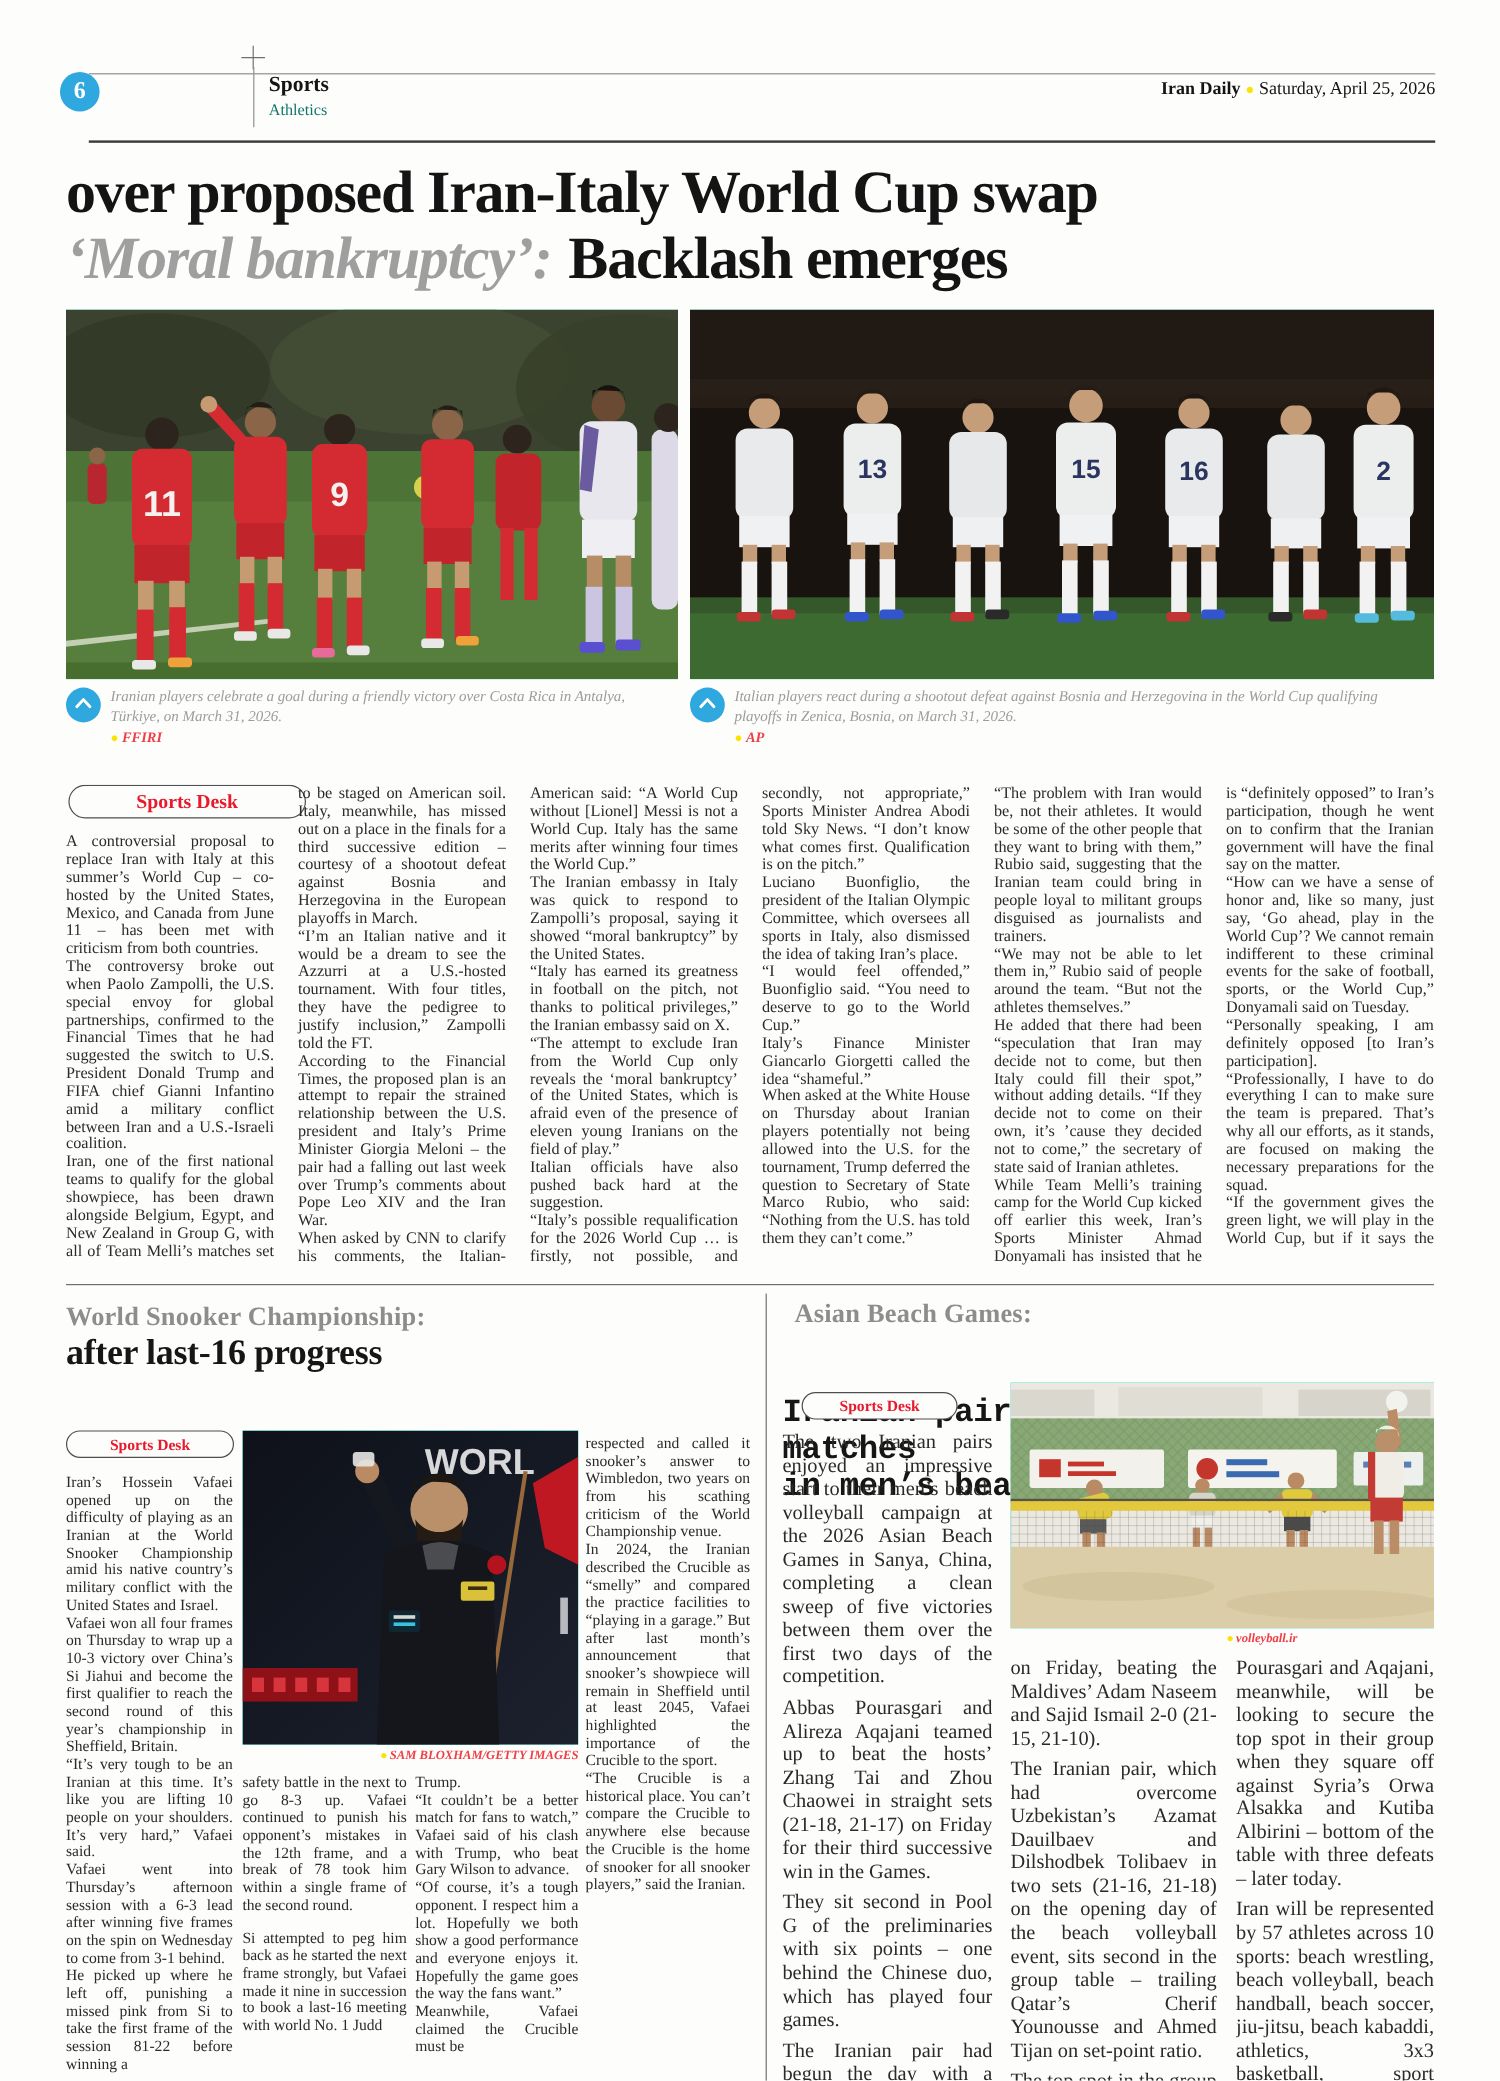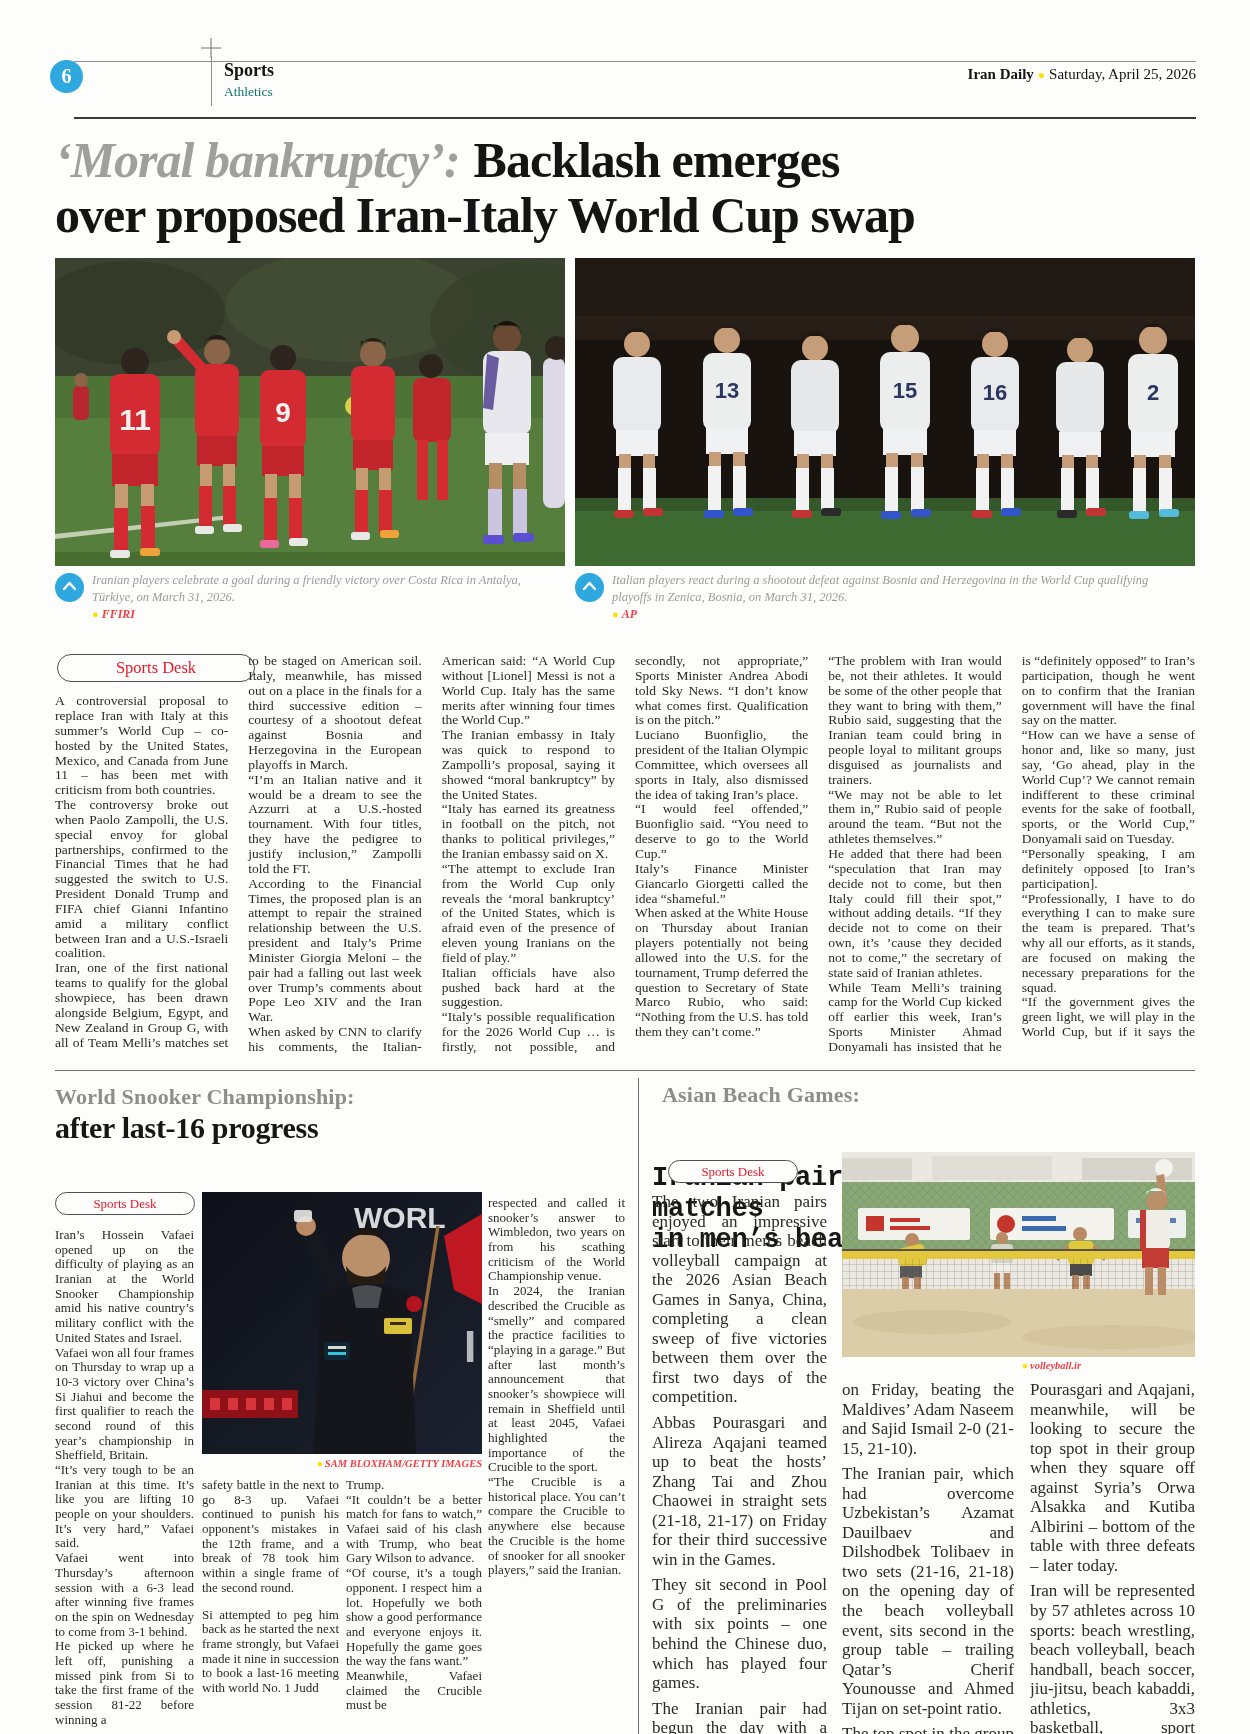"‘Moral bankruptcy’: Backlash emerges" div { order: before "over proposed Iran-Italy World Cup" -> after "over proposed Iran-Italy World Cup" }
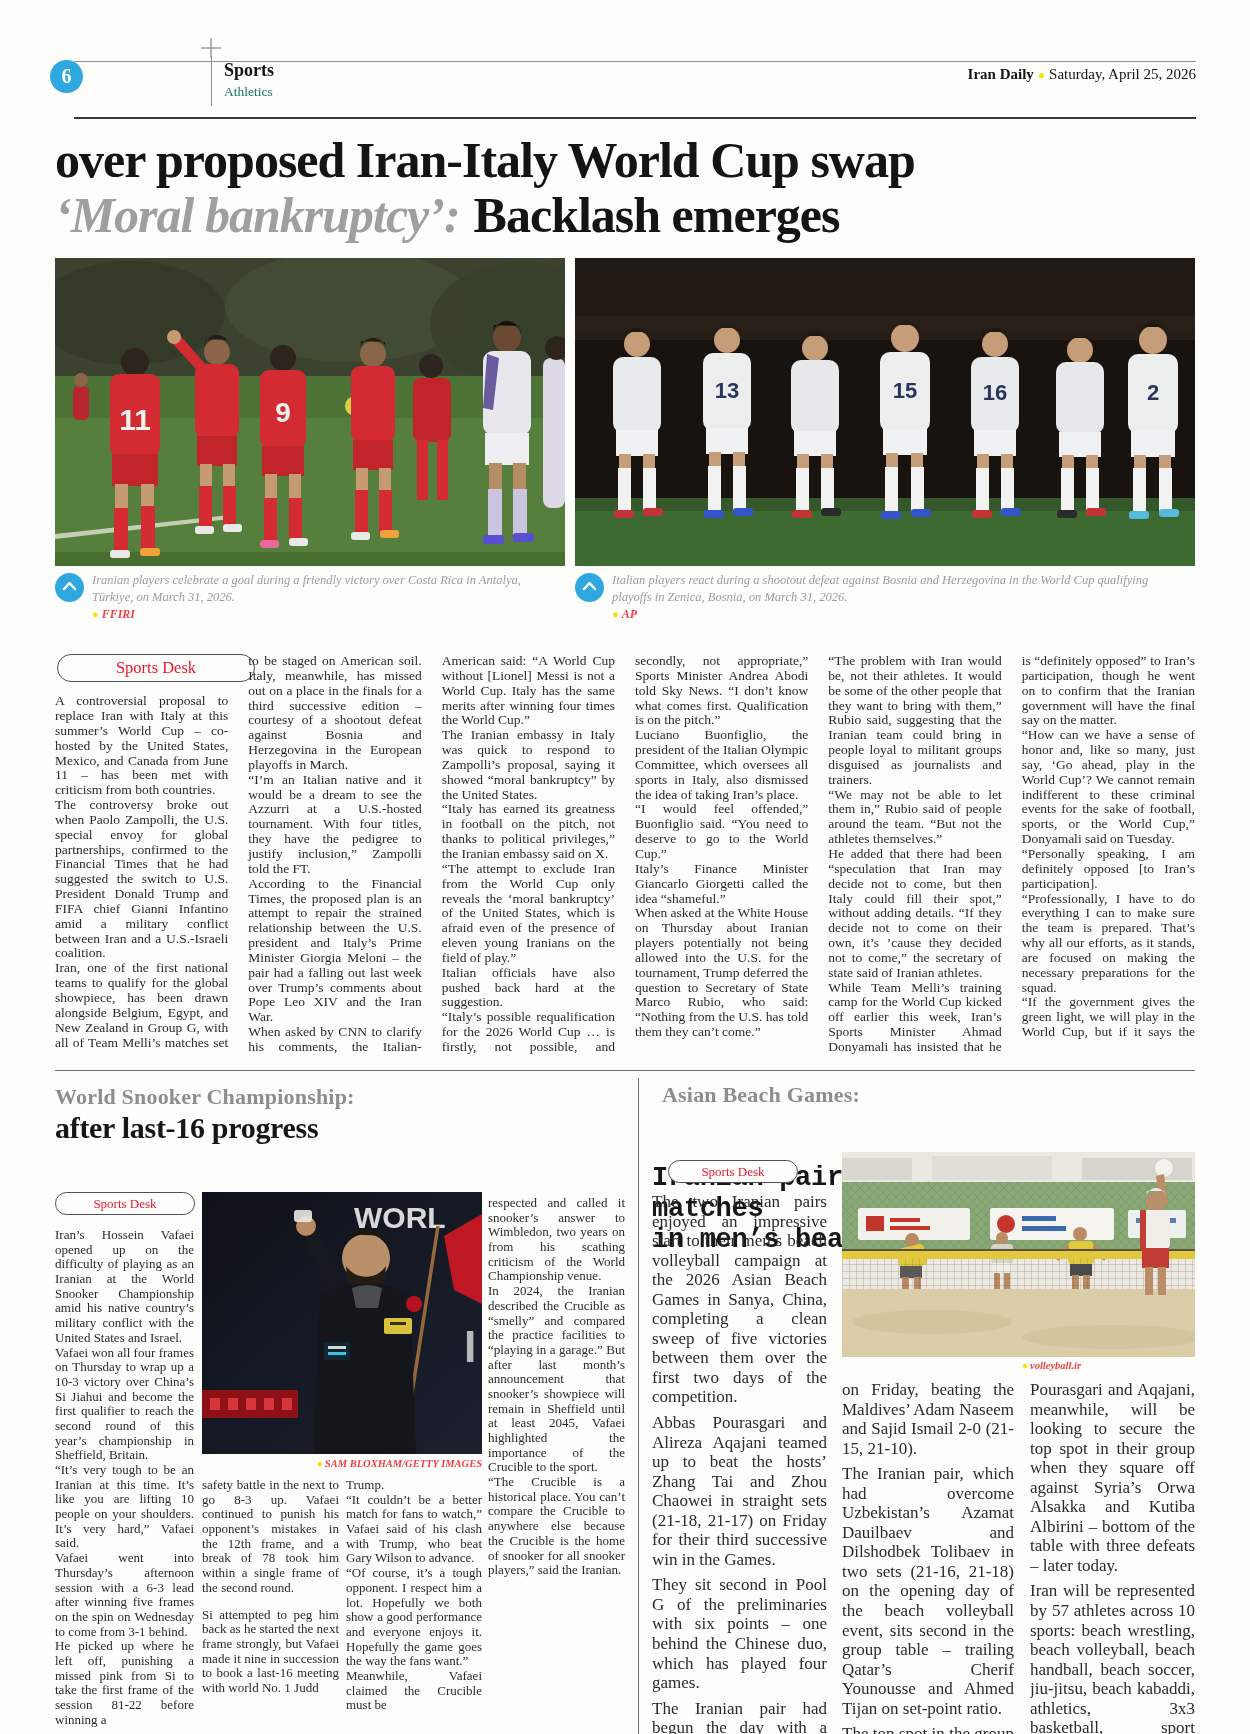"Sports Desk" .desk-pill { font-weight: normal -> bold }
